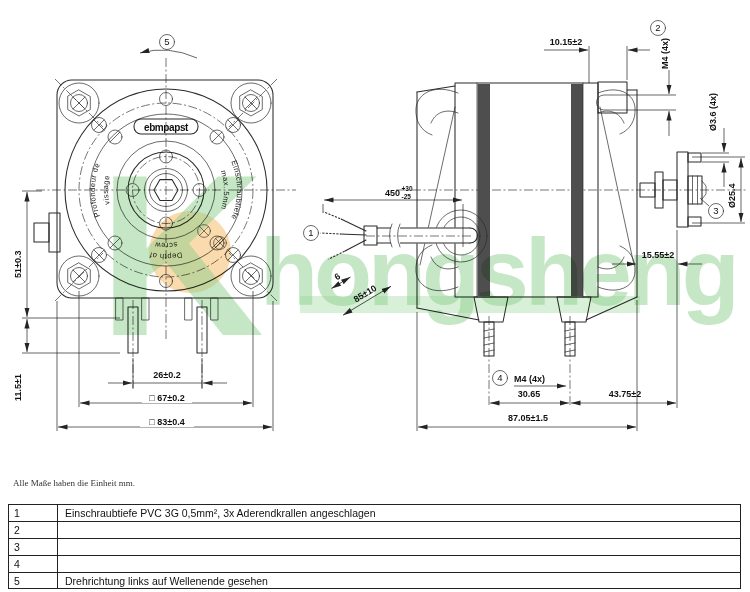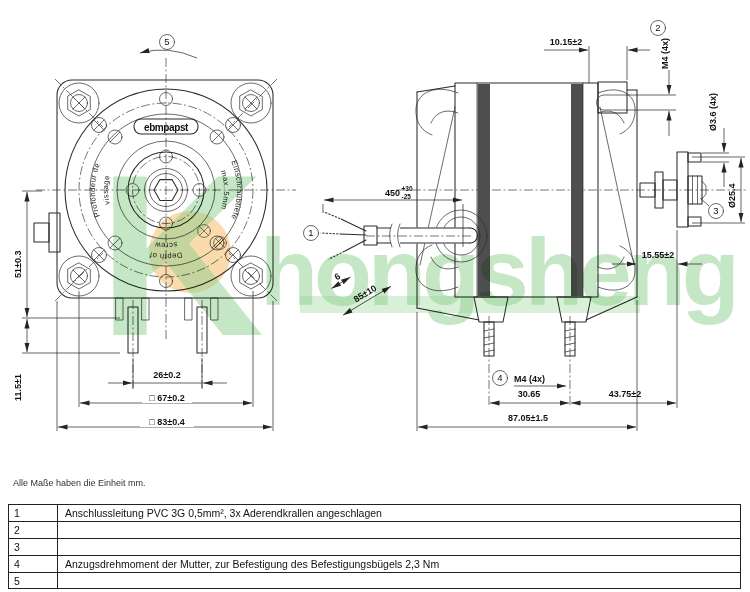"Alle Maße haben die Einheit" .note { font-family: none -> Liberation Serif, serif }
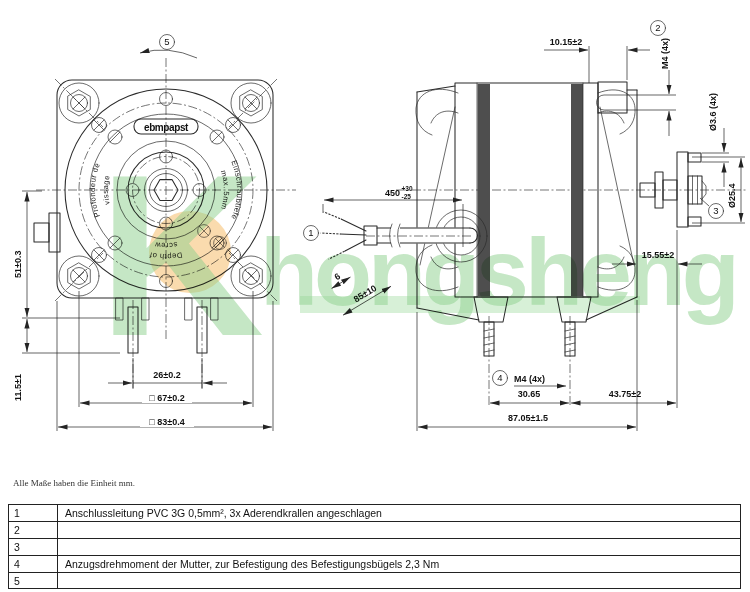"Anschlussleitung PVC 3G 0,5mm², 3x" div.spec-txt { text: Anschlussleitung -> Einschraubtiefe }
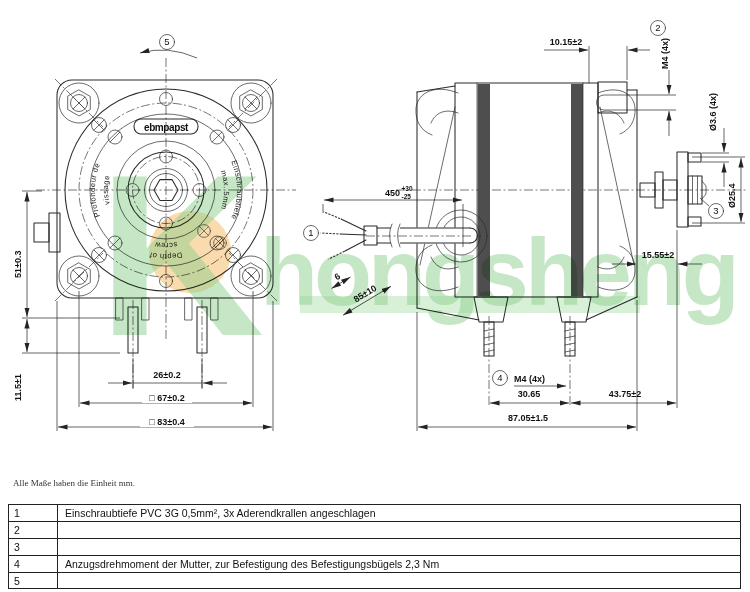"Anzugsdrehmoment der Mutter, zur" div.spec-txt { html: <div>Anzugsdrehmoment der Mutter, zur Befestigung des Befestigungsbügels 2,3 Nm</div> -> none }
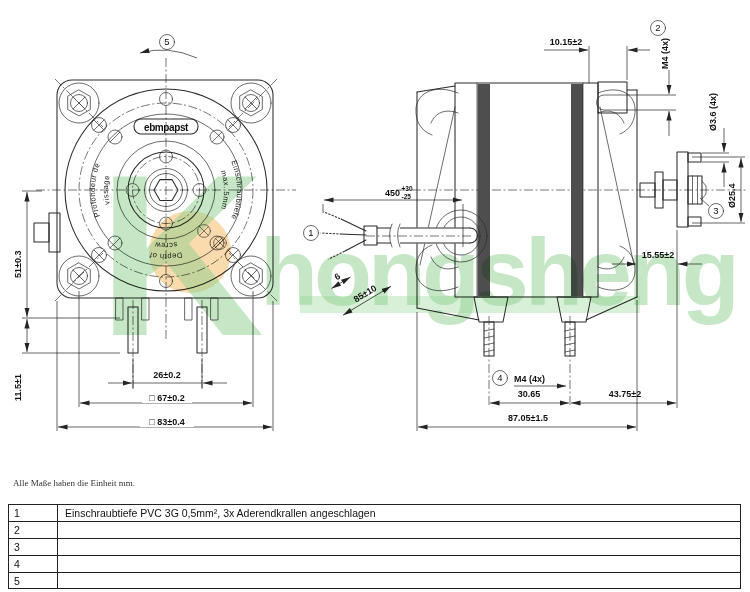"Drehrichtung links auf Wellenende" div.spec-txt { html: none -> <div>Drehrichtung links auf Wellenende gesehen</div> }
